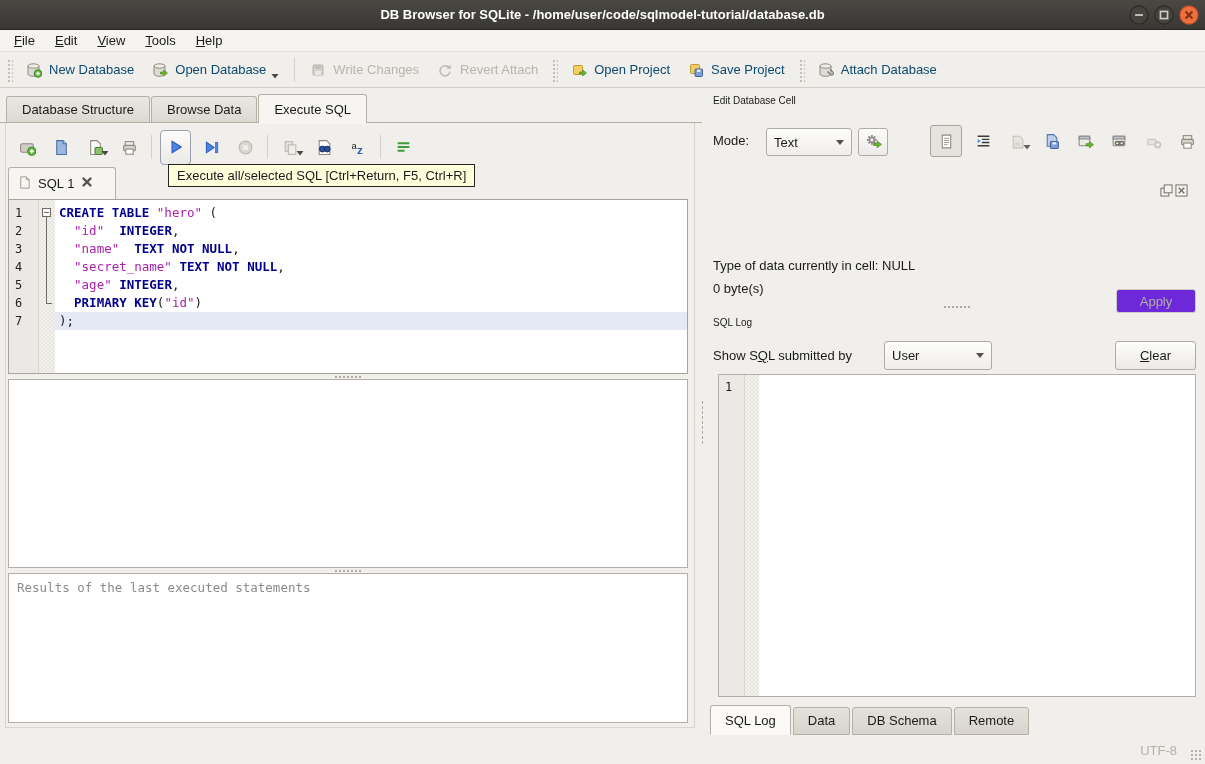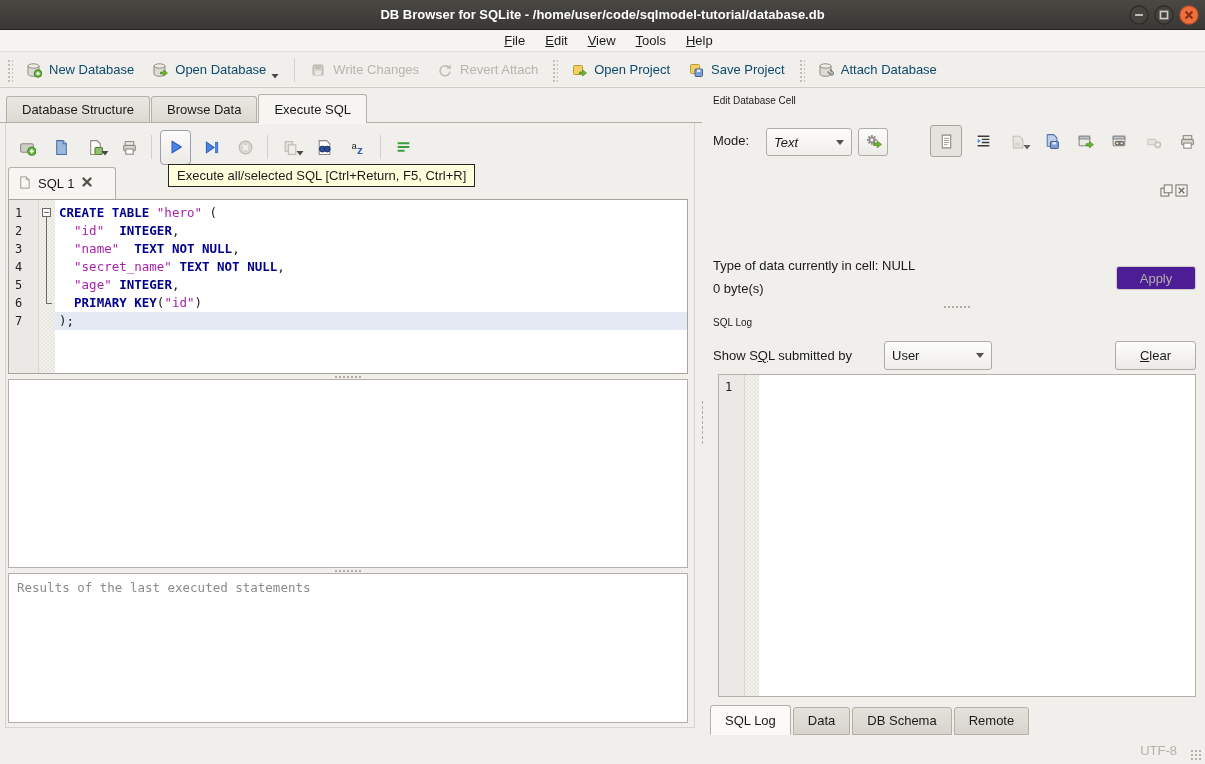"File" .menubar { justify-content: center -> none; padding-left: 12px -> 4px }
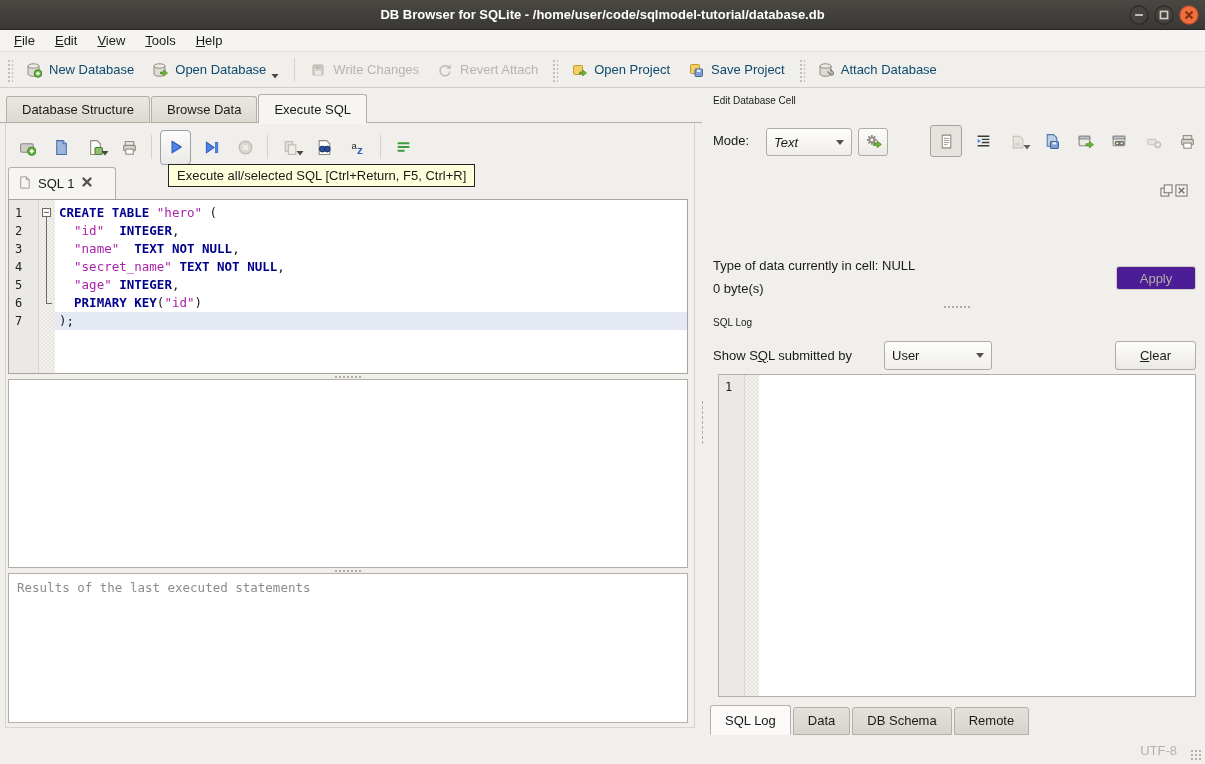"Text" div.abs { font-style: italic -> none }
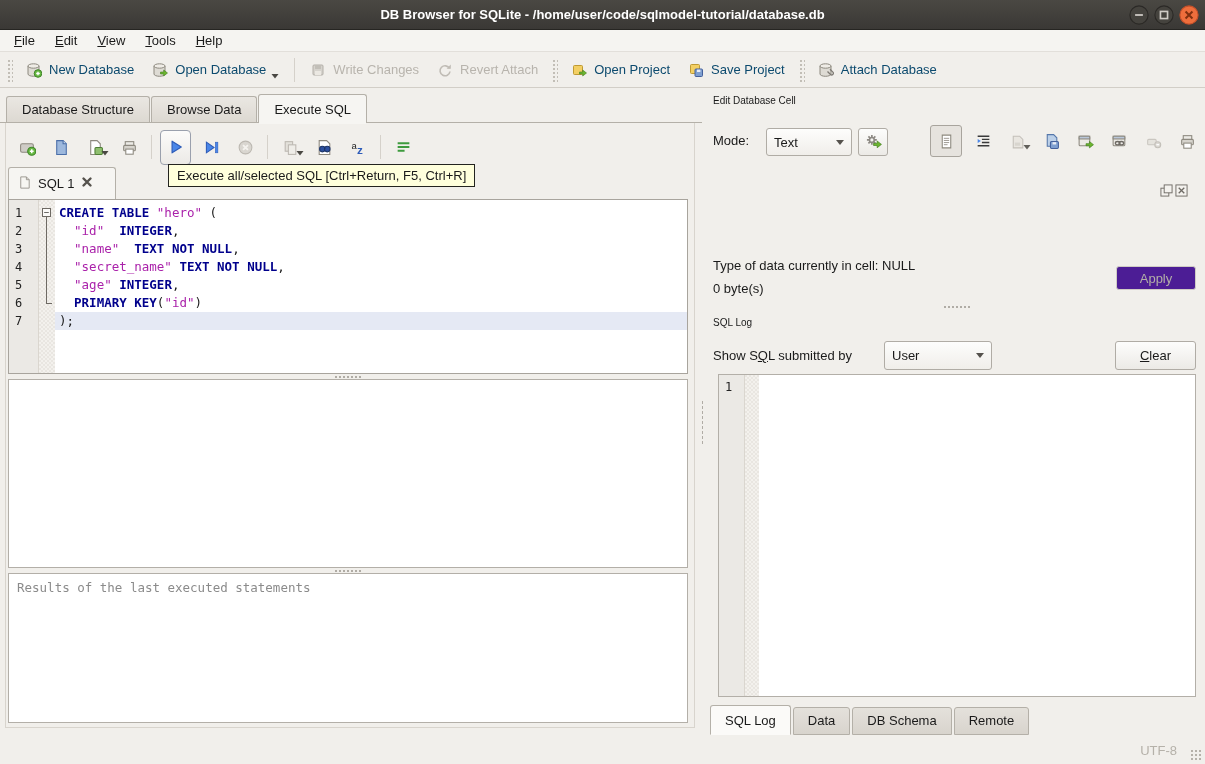"Apply" .btn.disabled { background: #4c1d95 -> #6d28d9; margin-top: none -> 23px }
